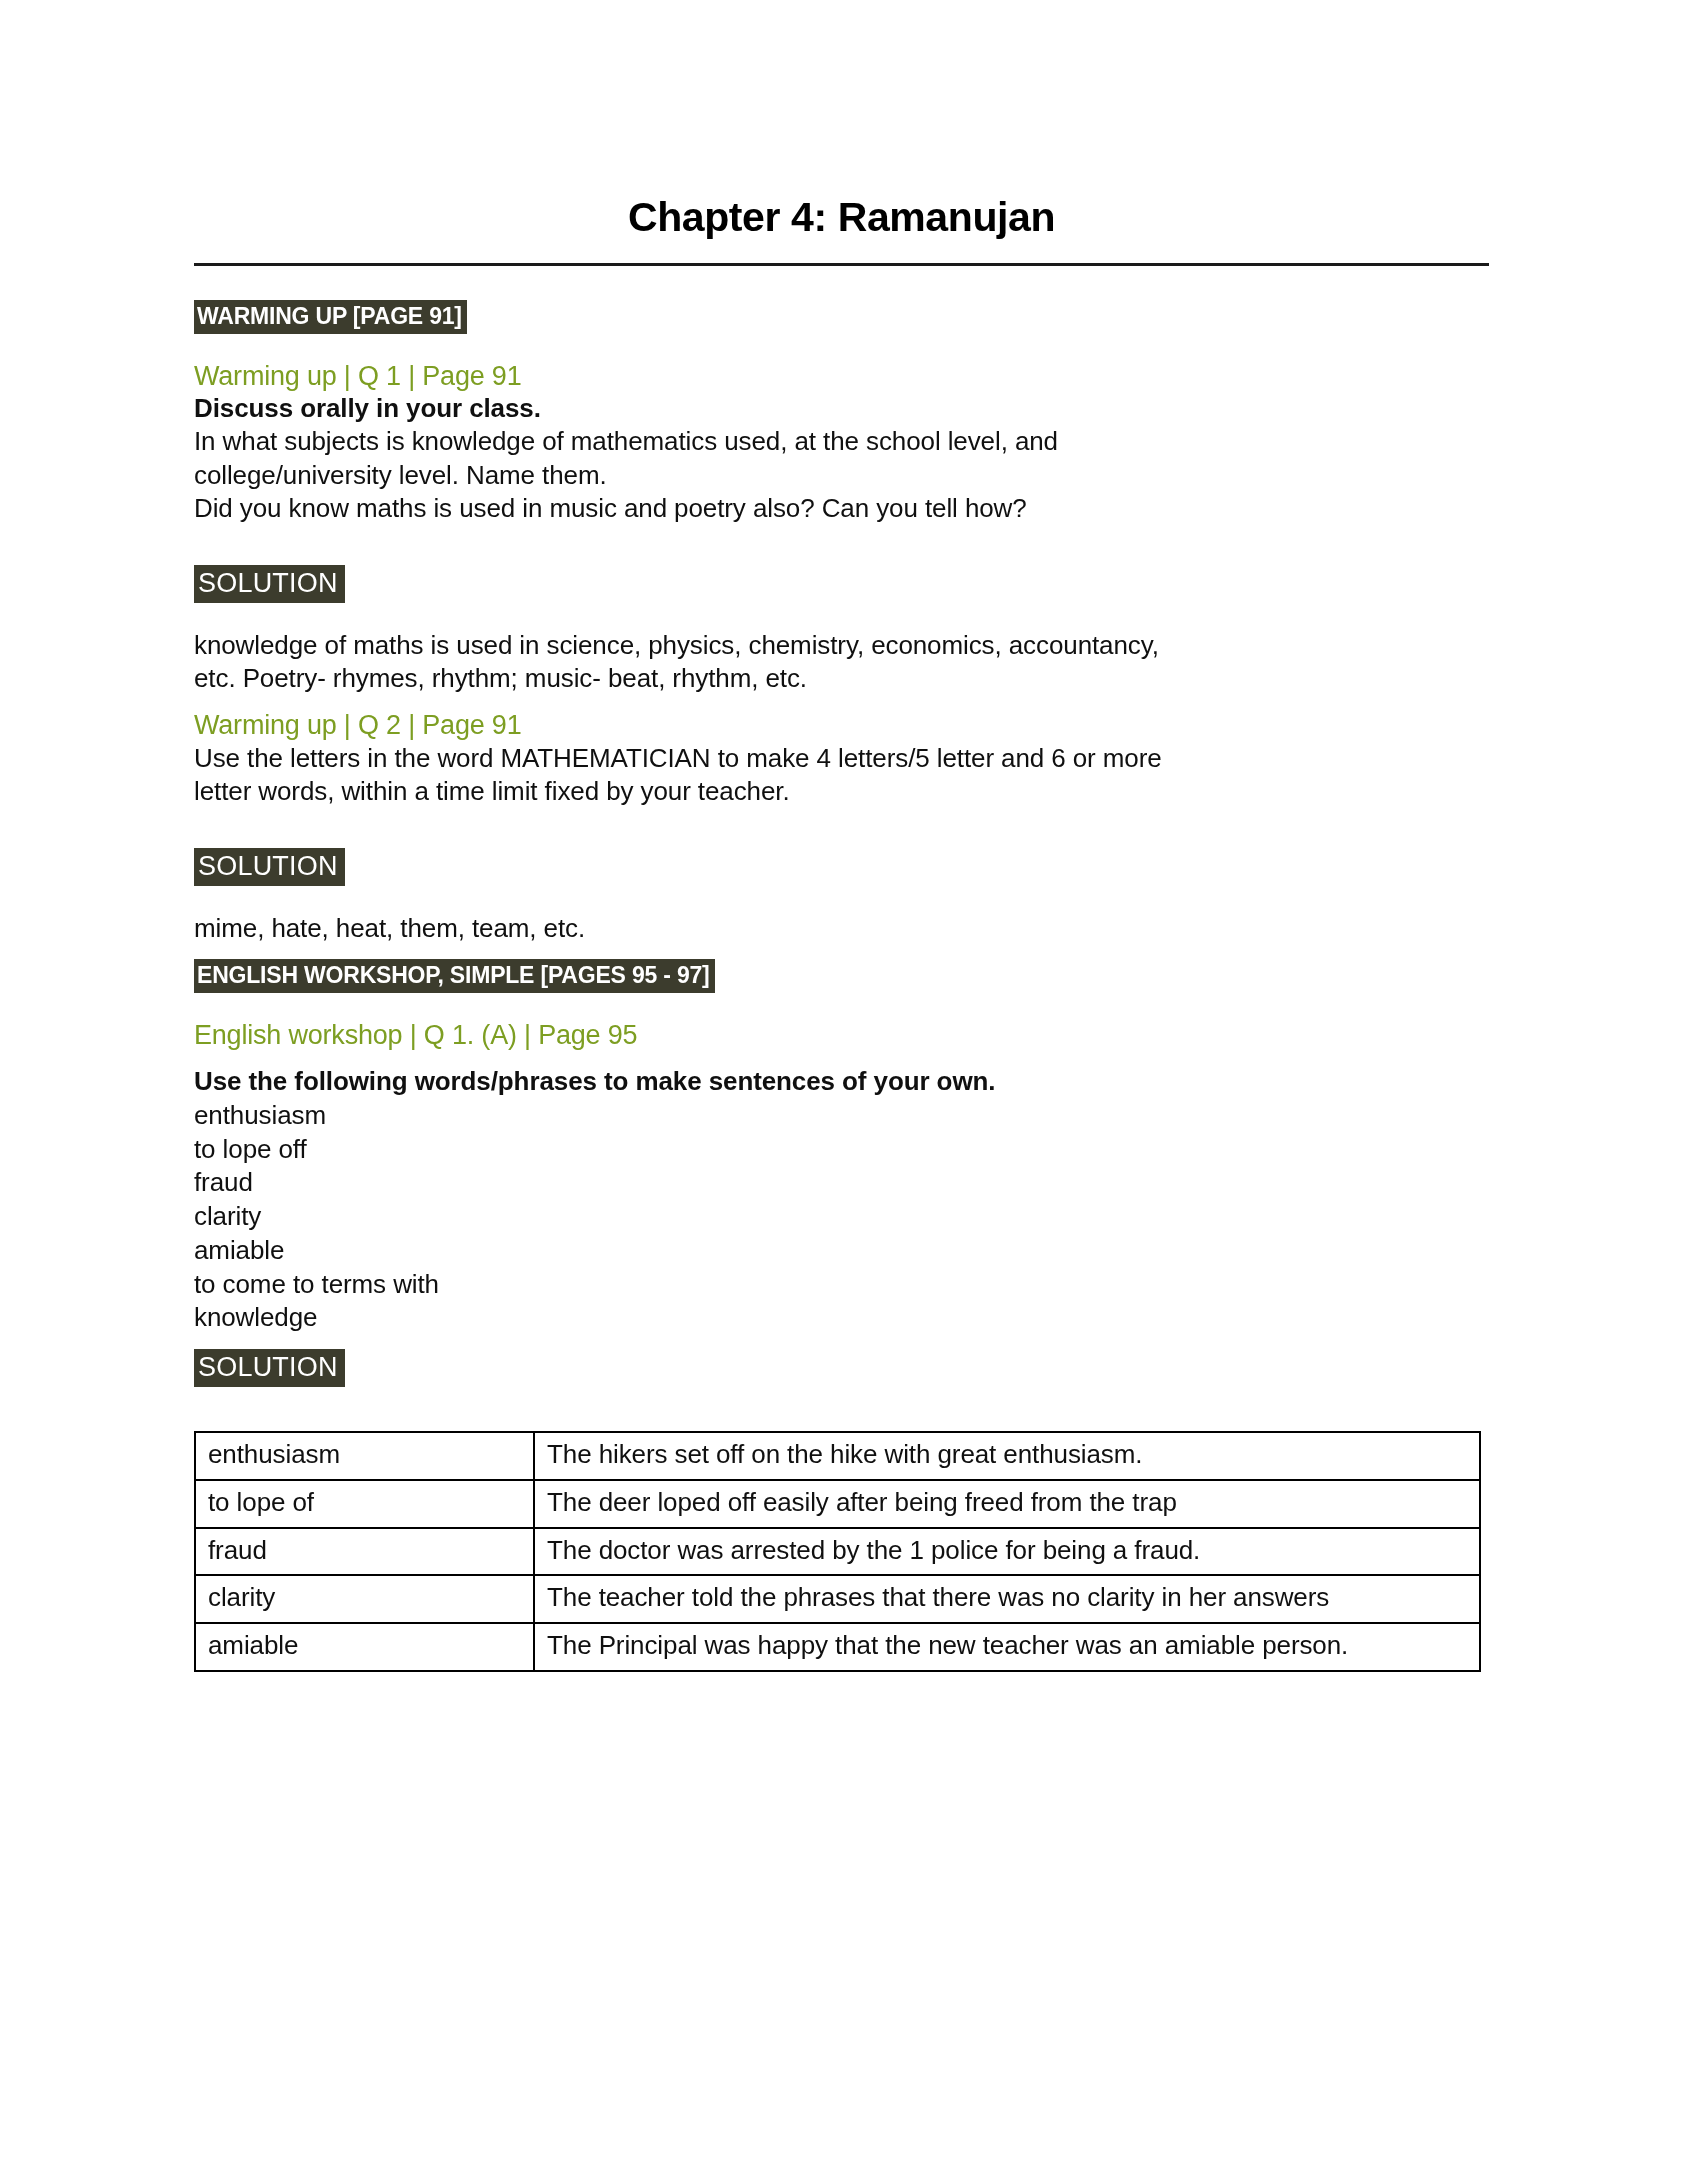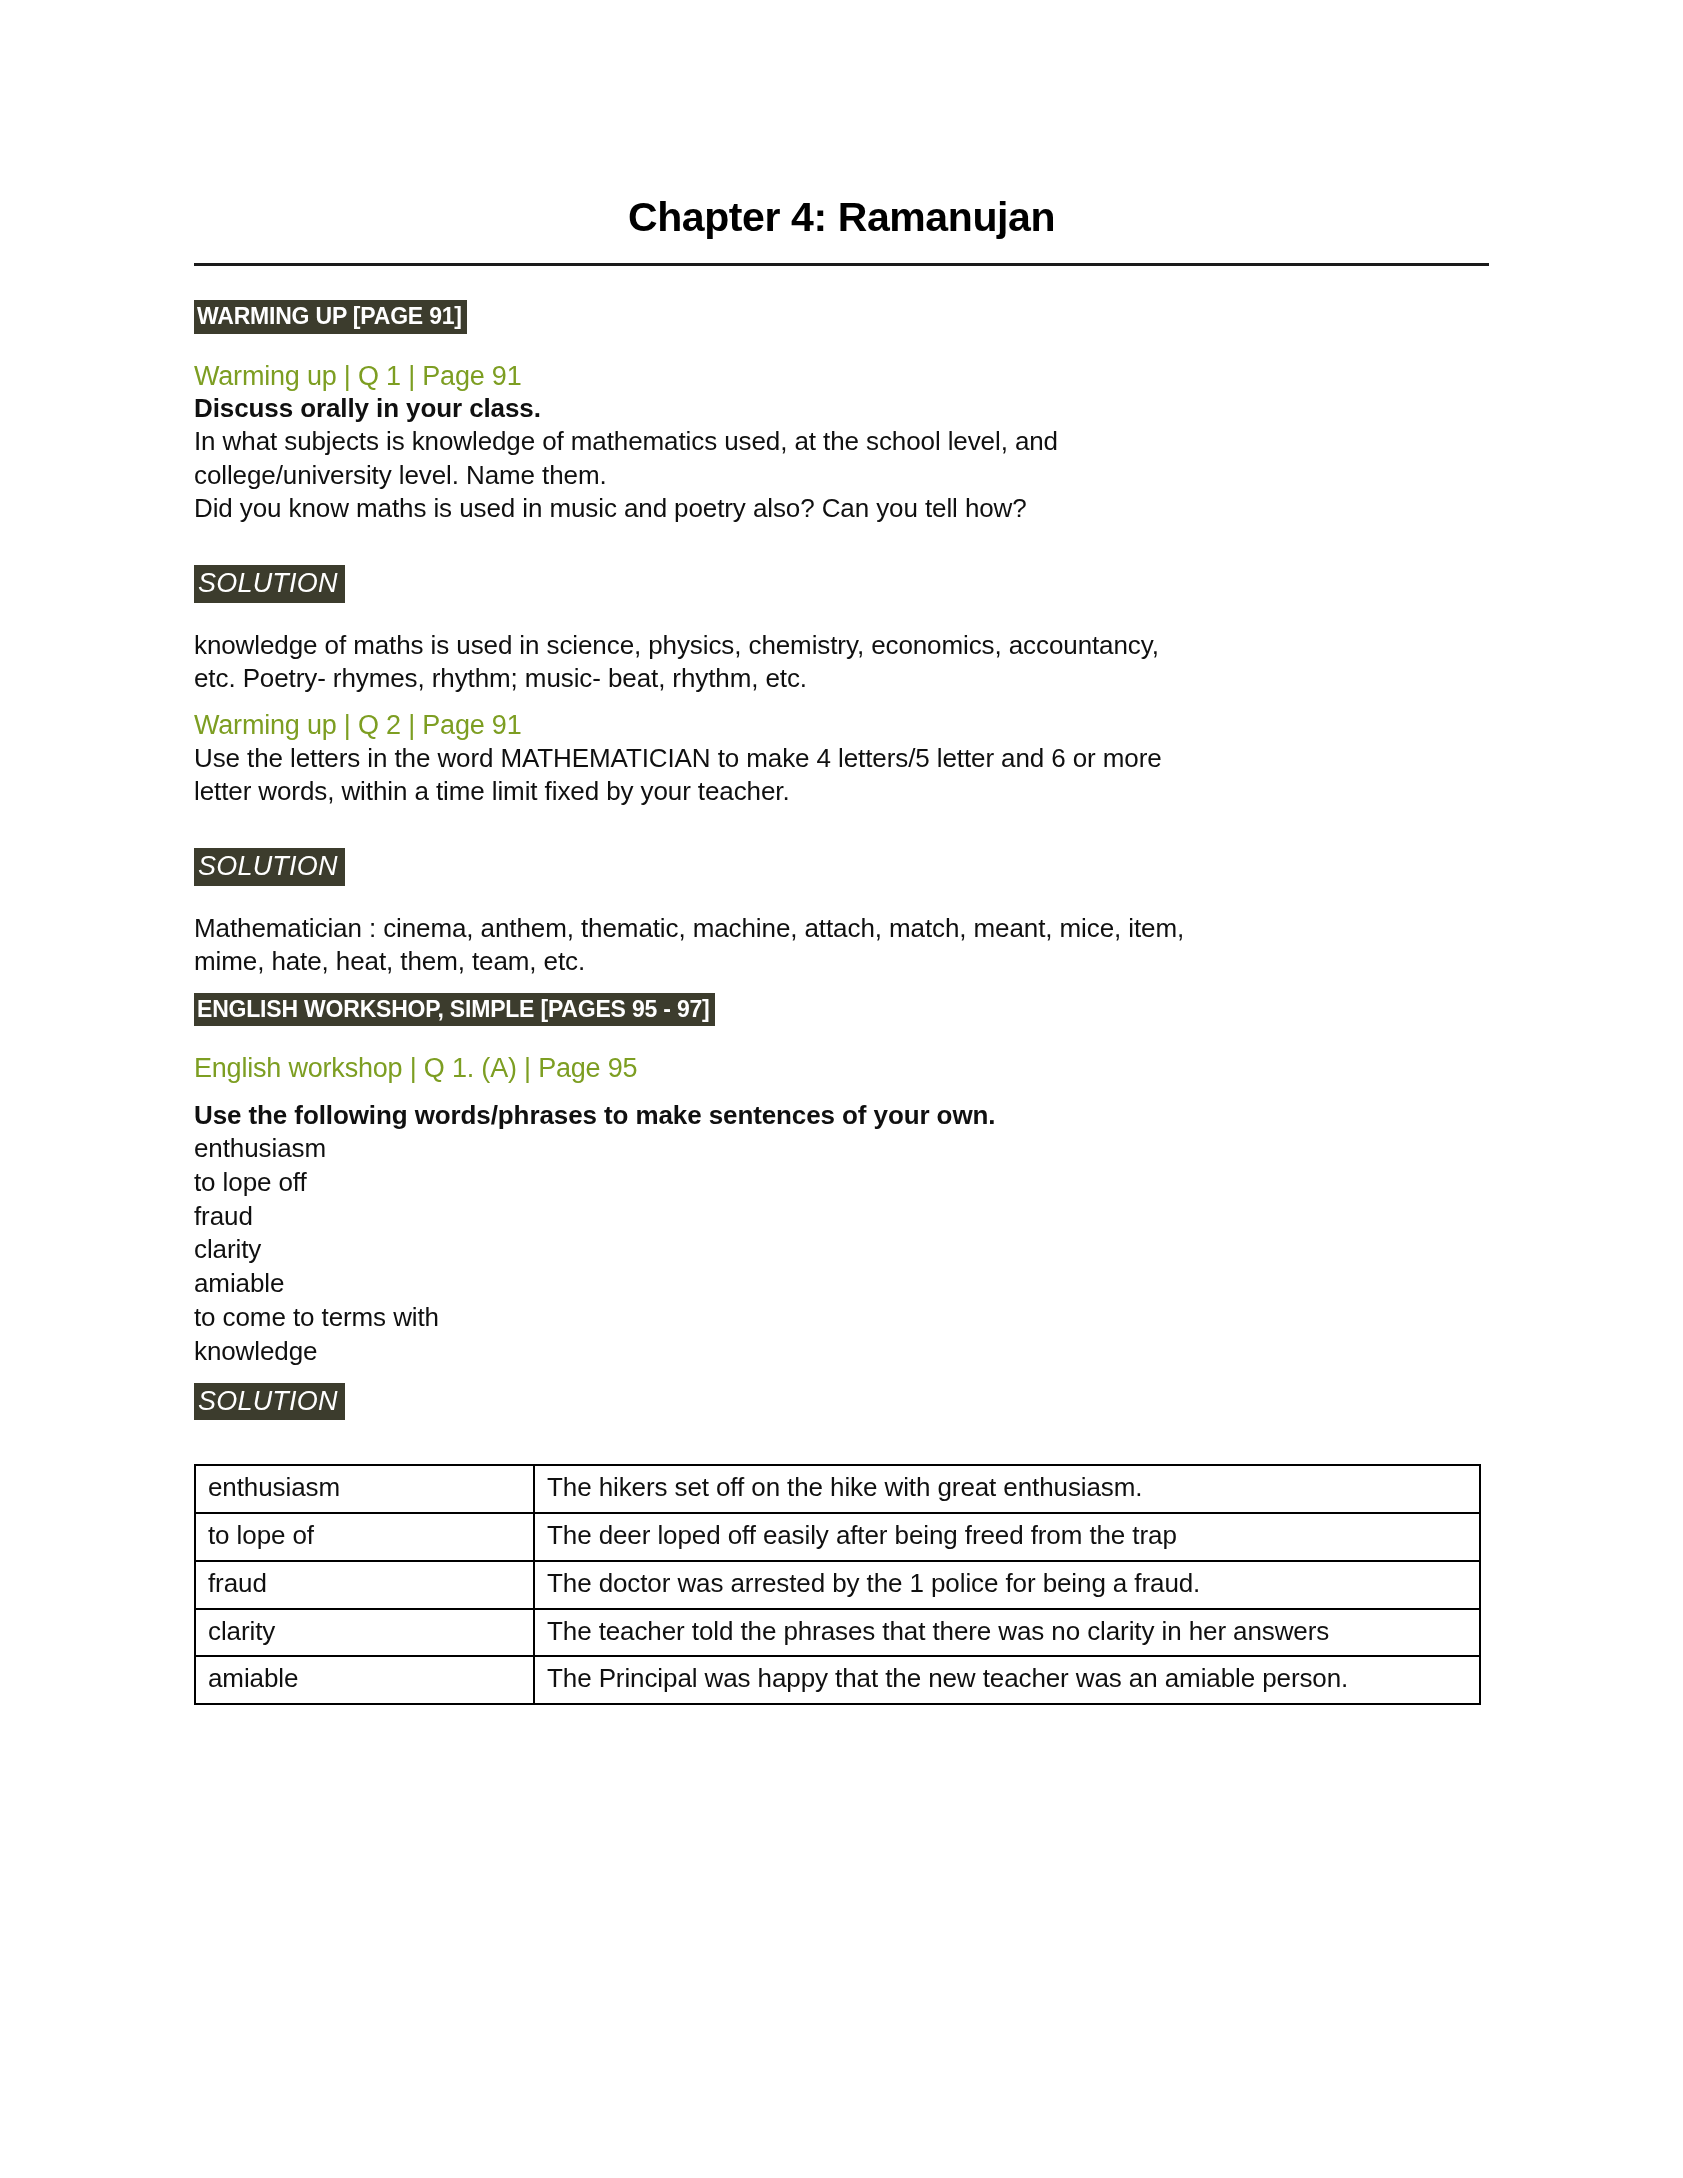"SOLUTION" .solution-banner { font-style: italic -> none }
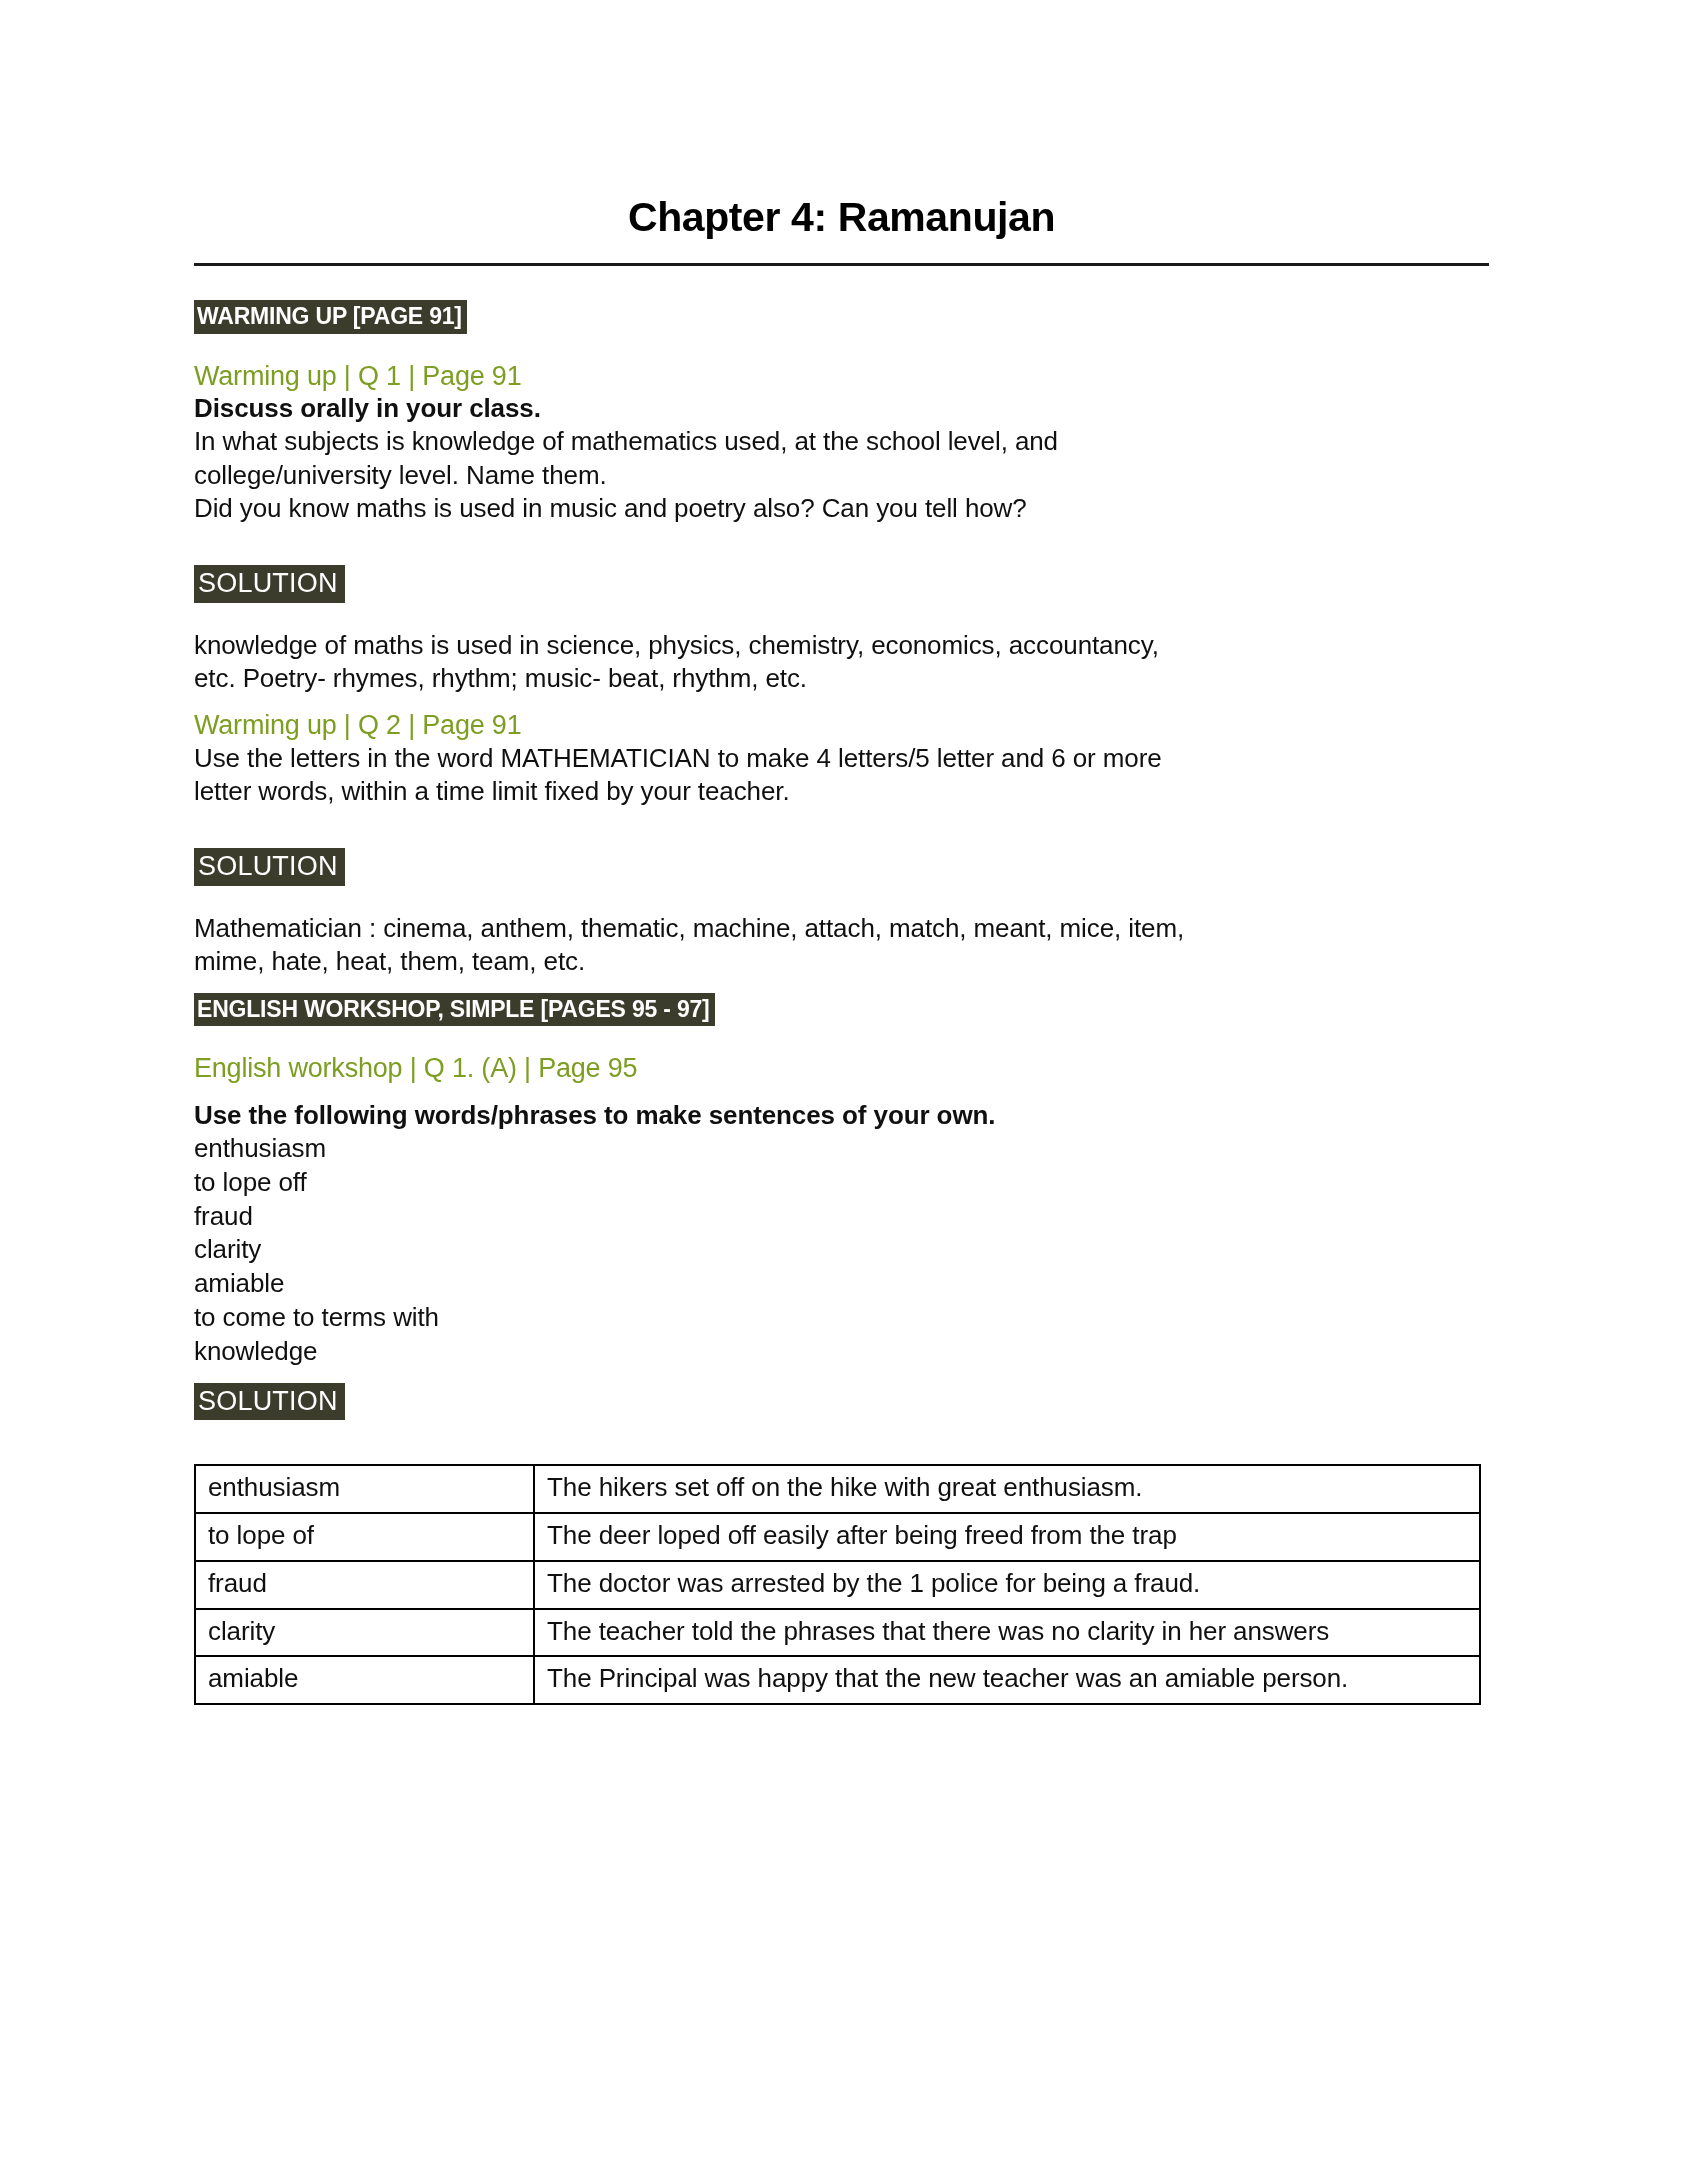"Mathematician : cinema, anthem," div.body-text { html: <div>Mathematician : cinema, anthem, thematic, machine, attach, match, meant, mice, item,</div> -> none }
